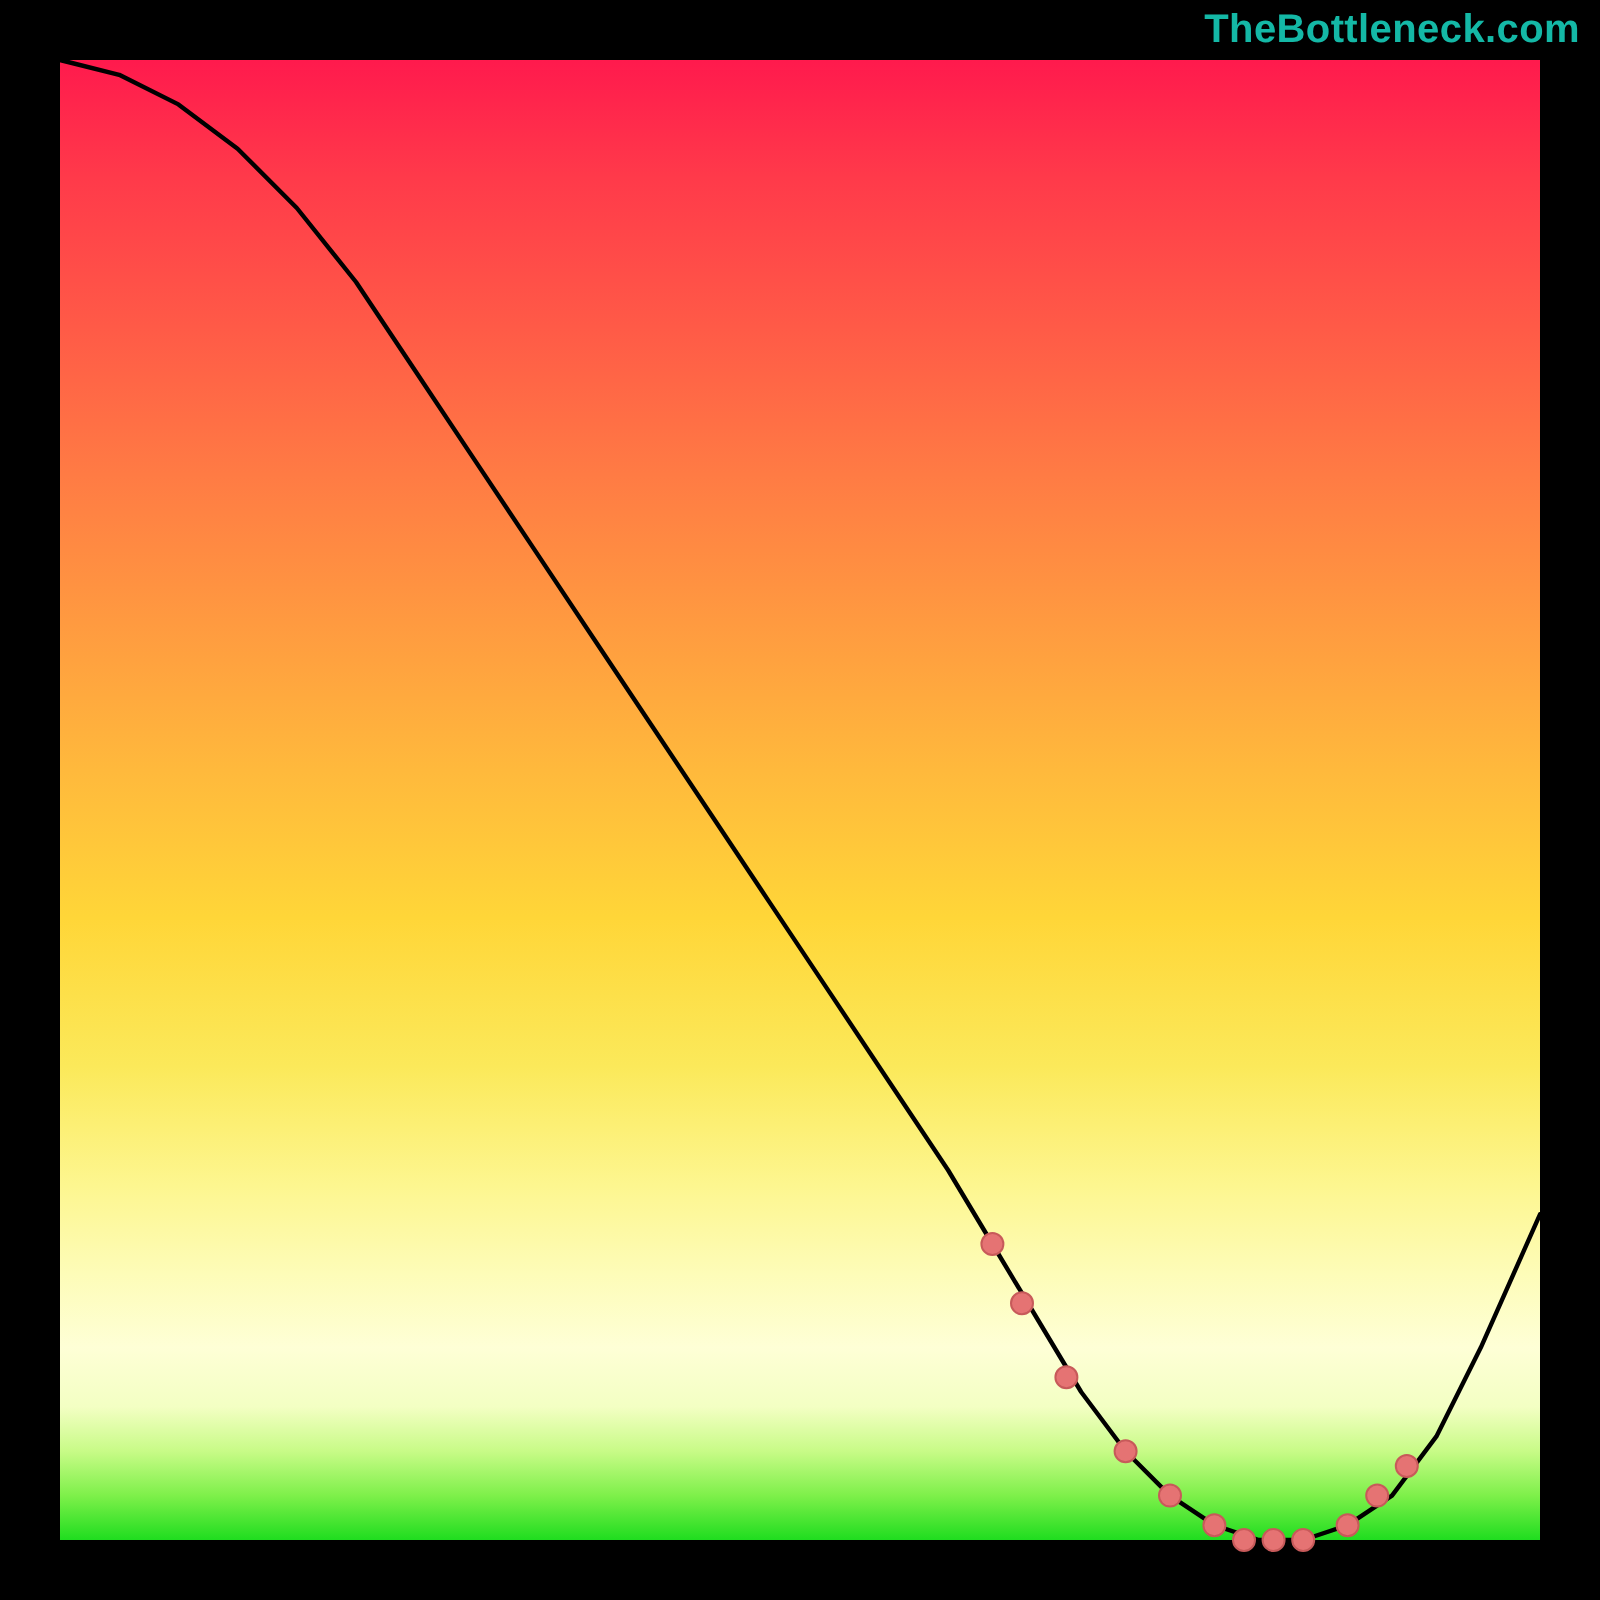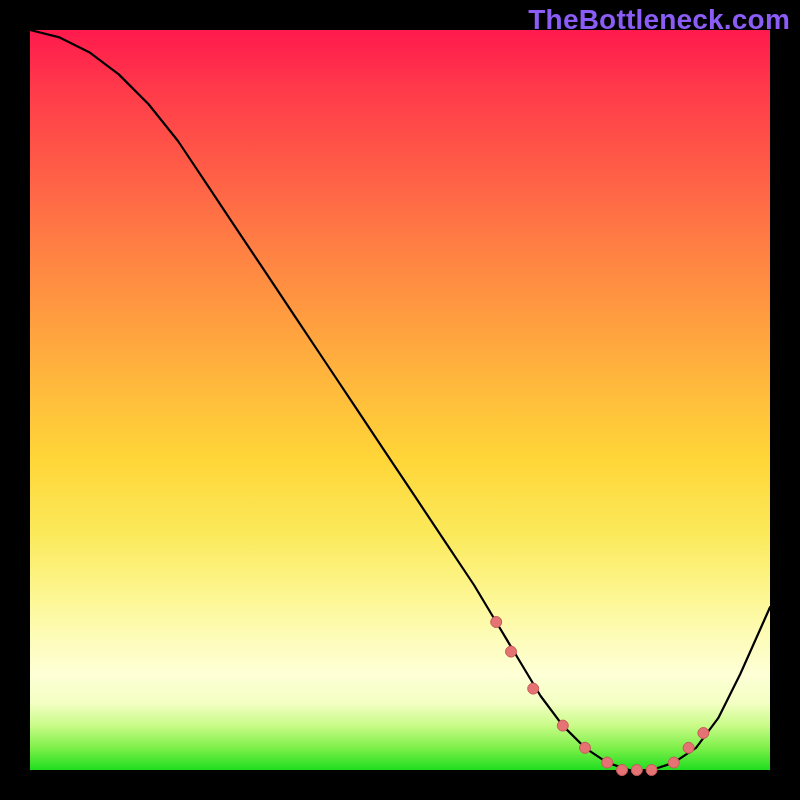"TheBottleneck.com" .watermark { color: #8b5cf6 -> #14b8a6; font-size: 28px -> 20px }
